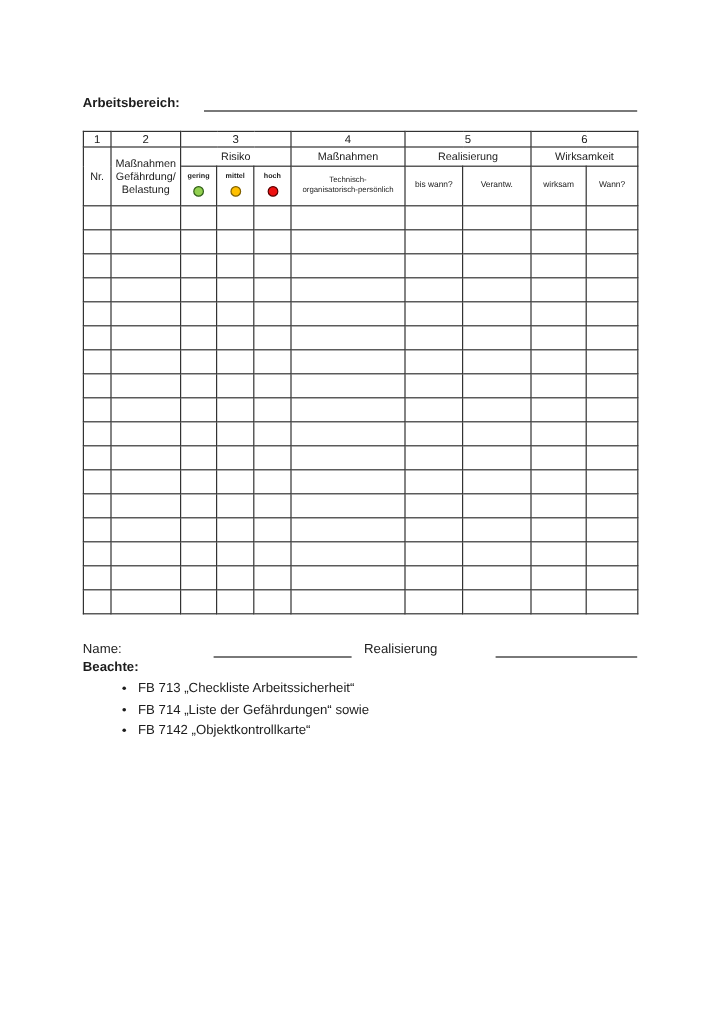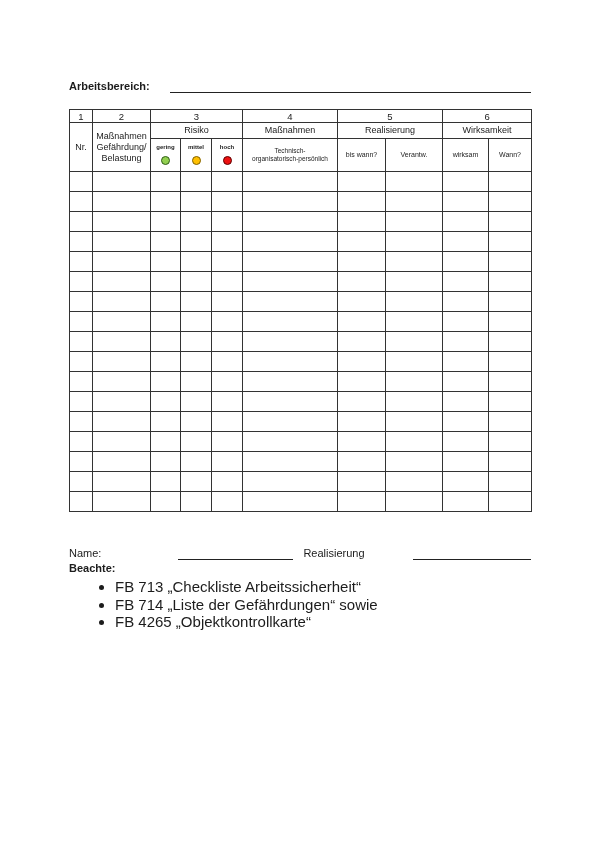"Name:" .row-name { margin-top: 34px -> 22px }
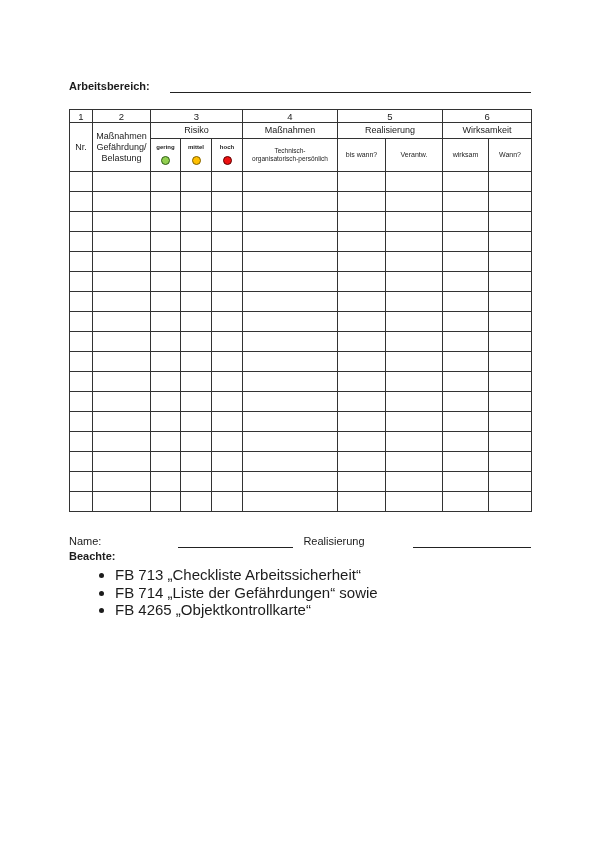"FB 713 „Checkliste Arbeitssicherheit“" .beachte-list li { font-size: 15px -> 11px }
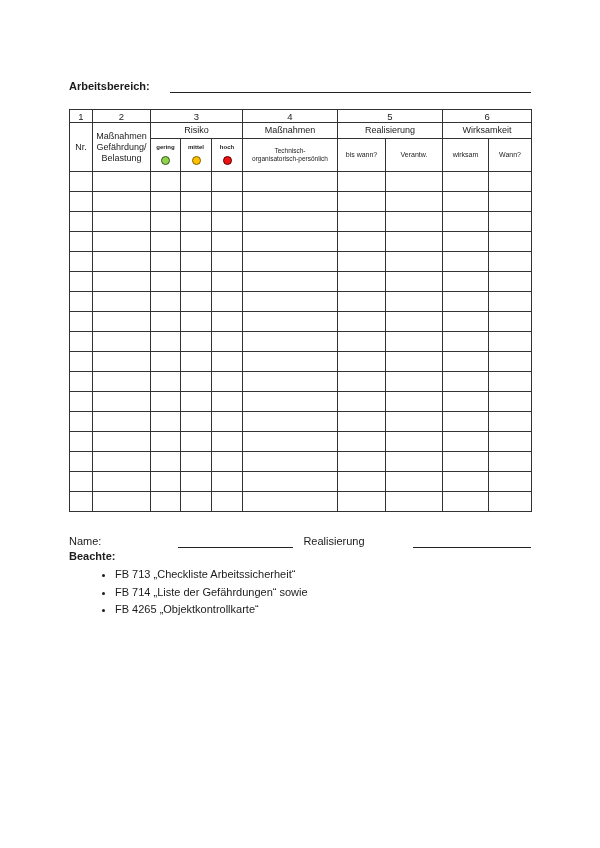"FB 4265 „Objektkontrollkarte“" li { text: 4265 -> 7142 }
